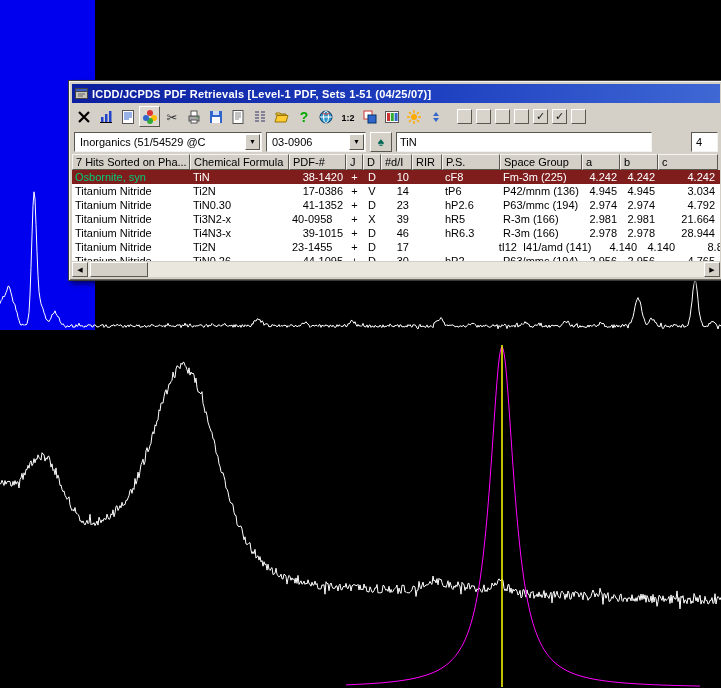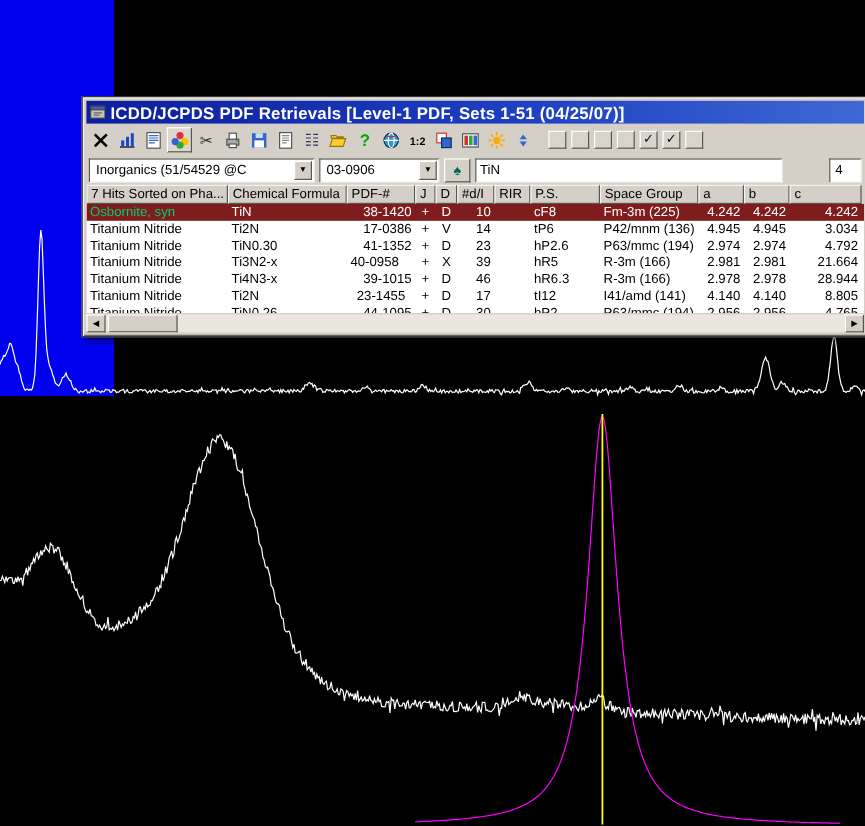"ICDD/JCPDS PDF Retrievals [Level-1 PDF," .titletext { font-size: 14px -> 11px }
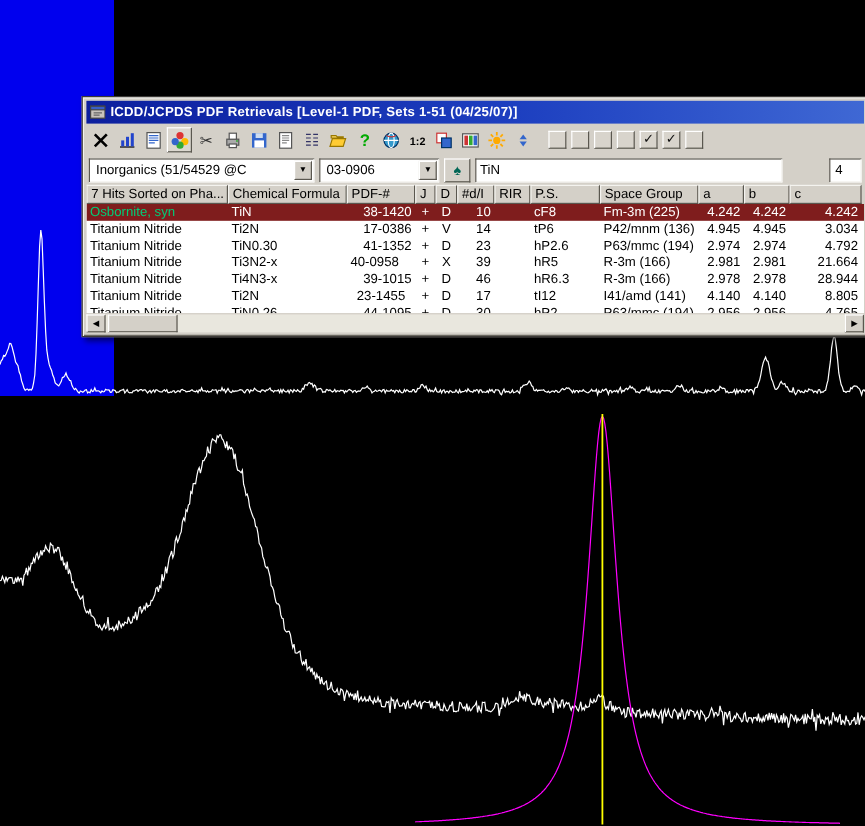"23-1455" div.gcell { text-align: center -> left }
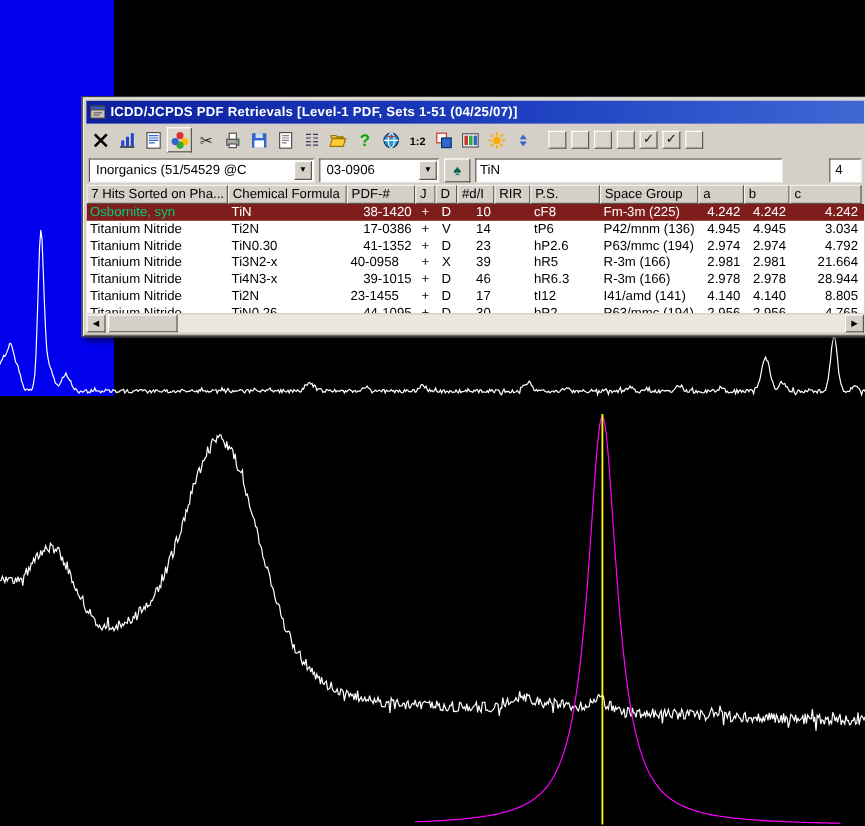"tI12" div.gcell { margin-left: none -> 20px; text-align: left -> right }
